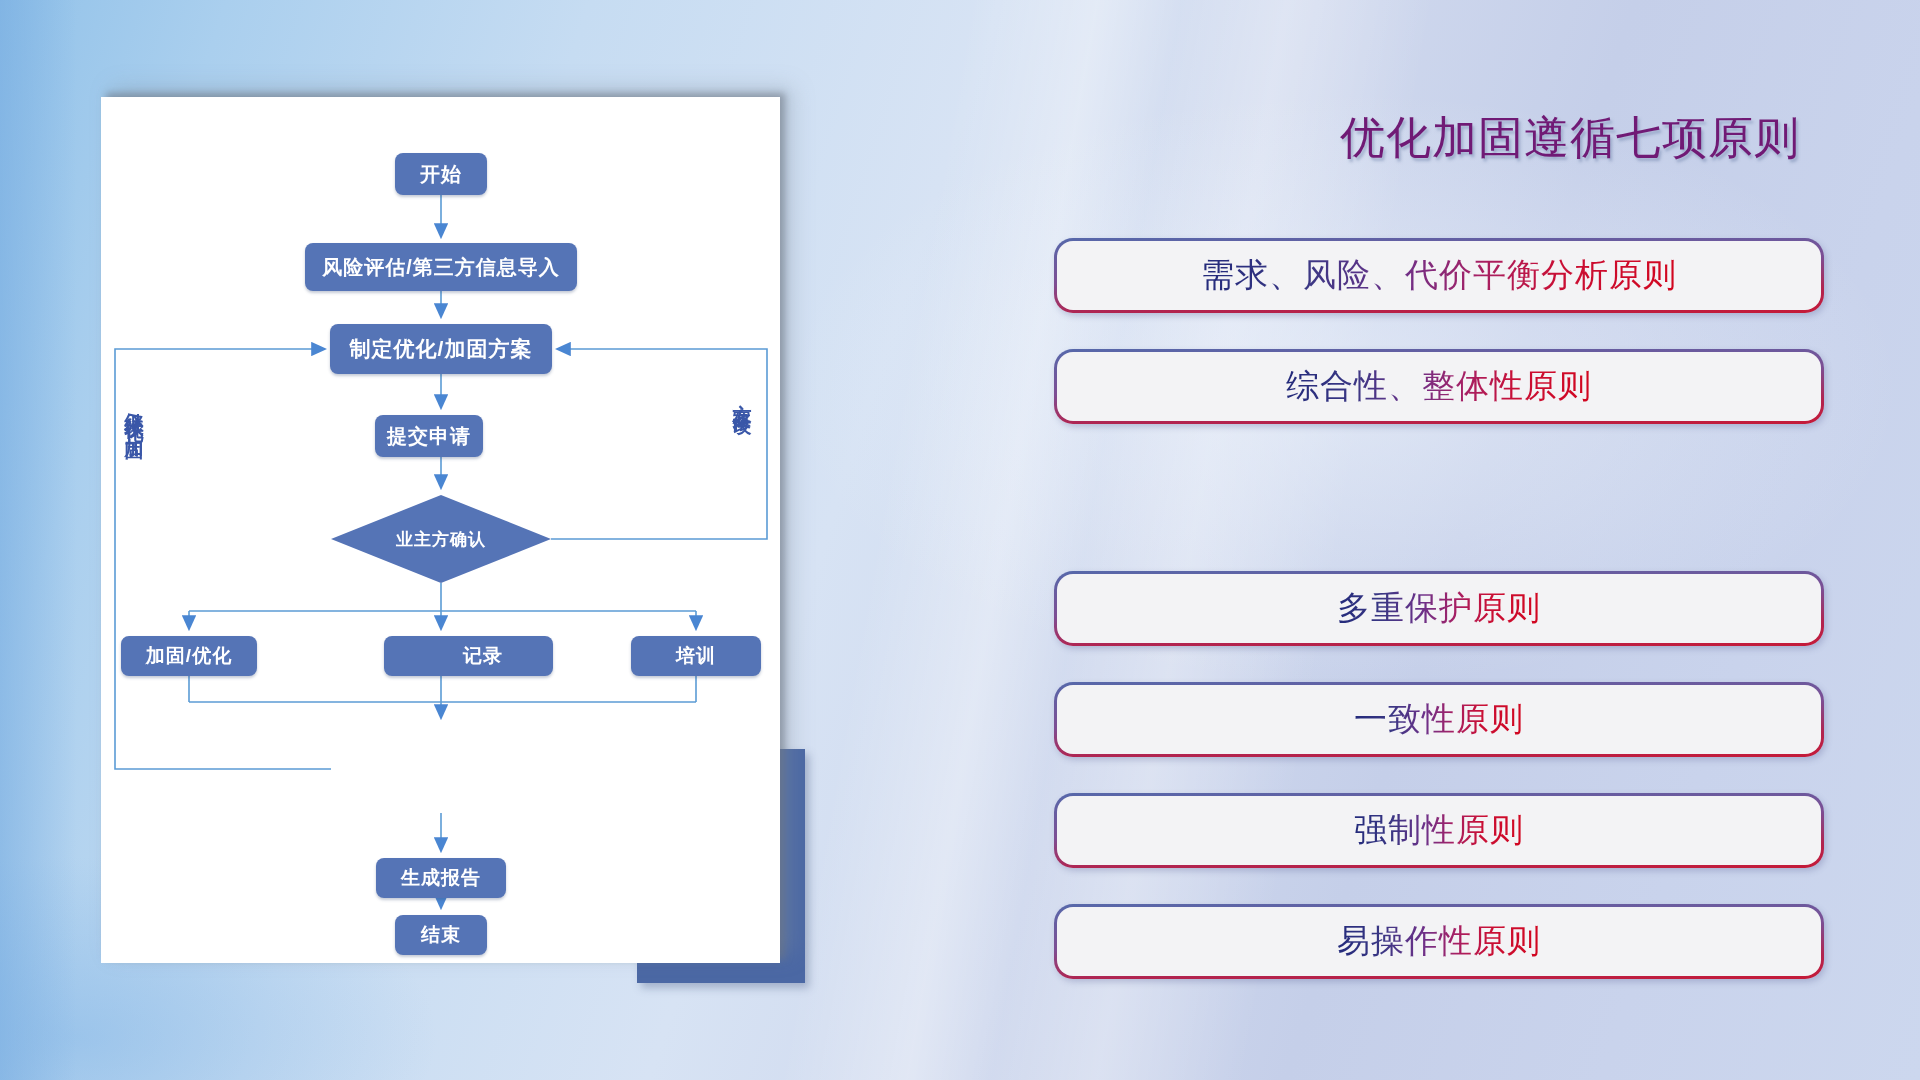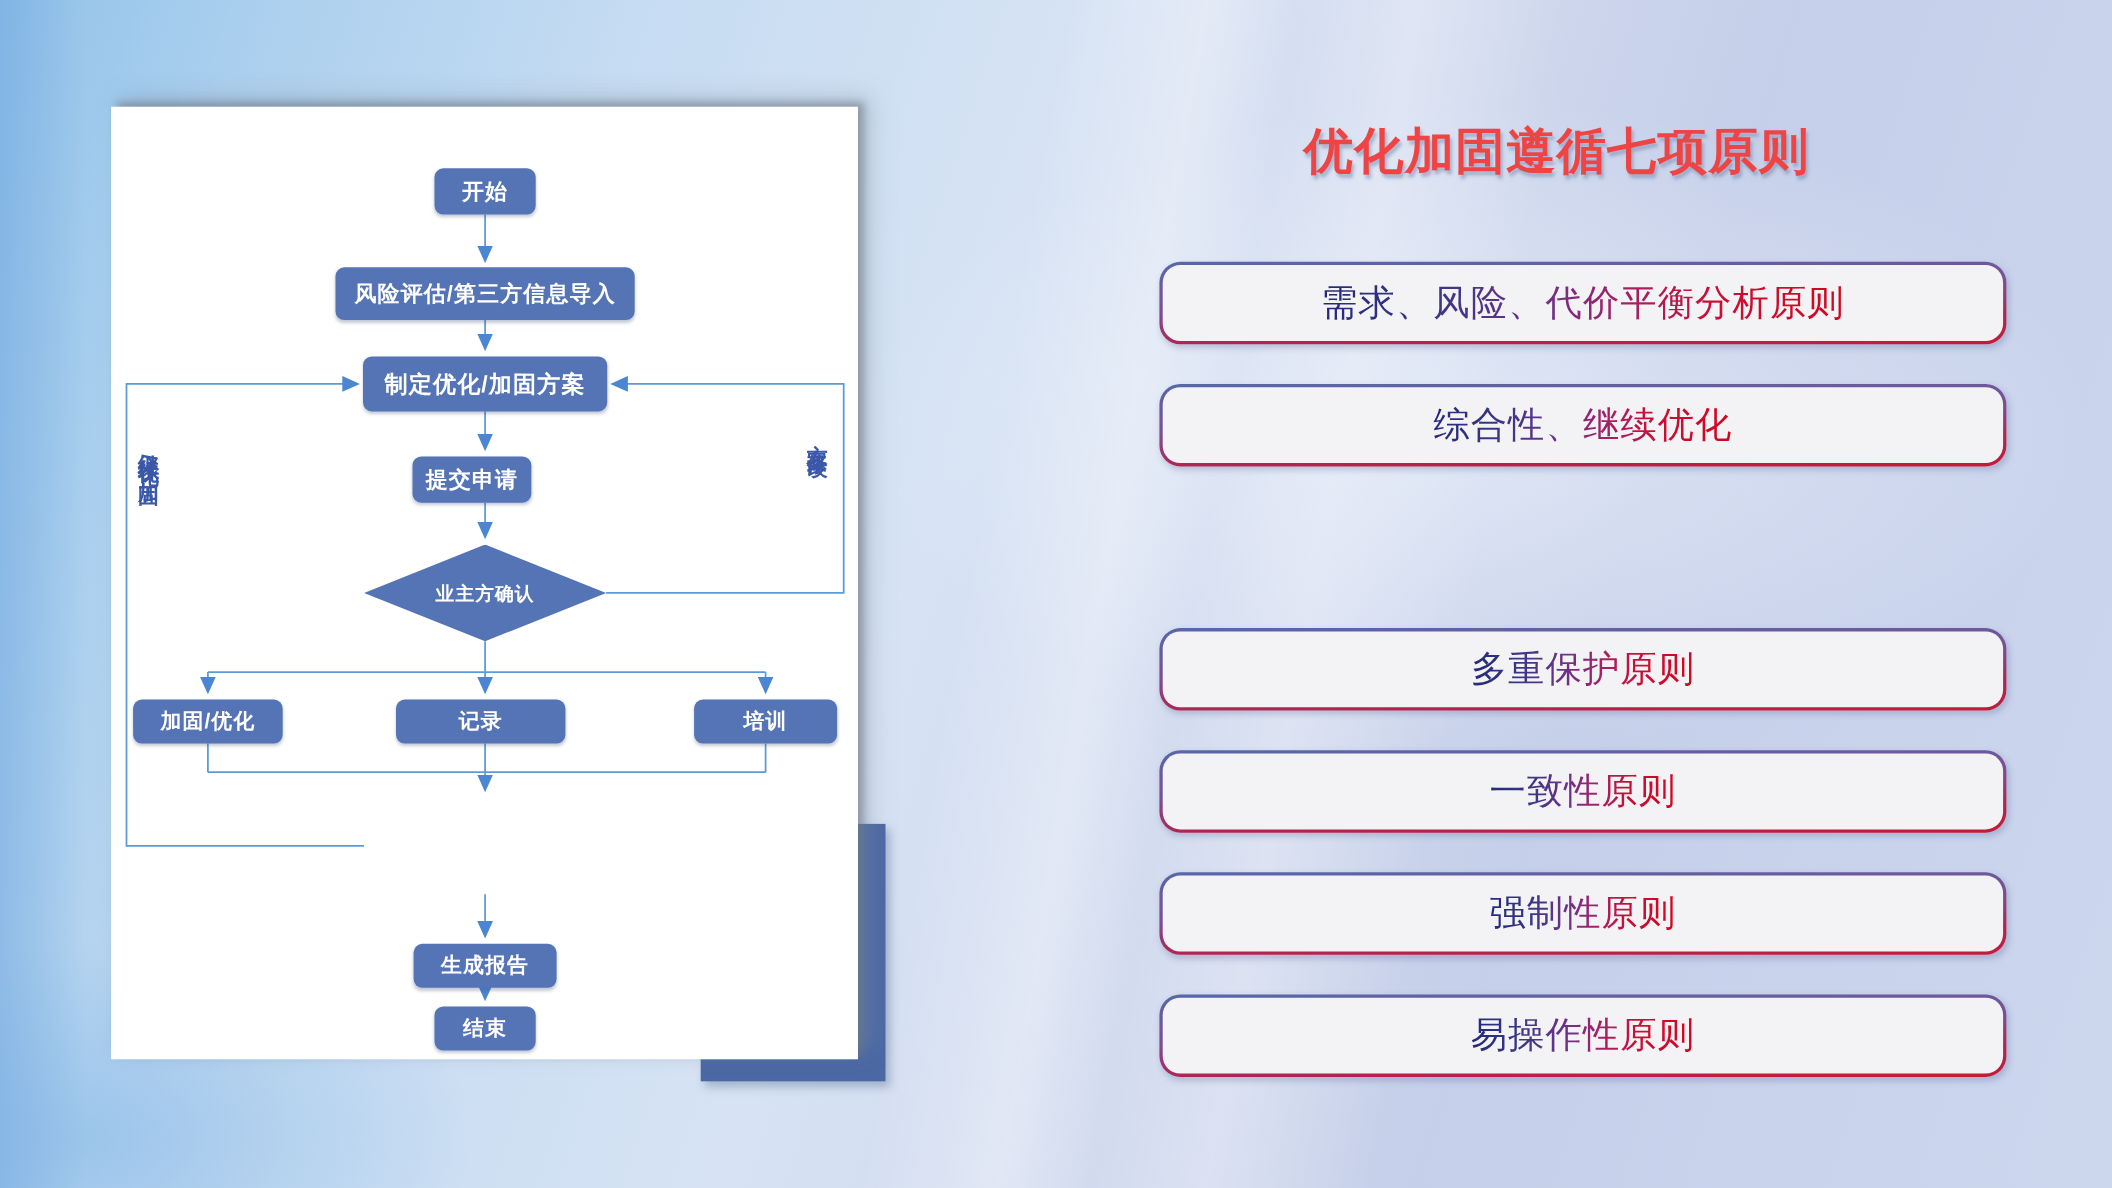"优化加固遵循七项原则" .title { color: #ef4444 -> #701a75; font-weight: 700 -> 400; text-align: center -> right }
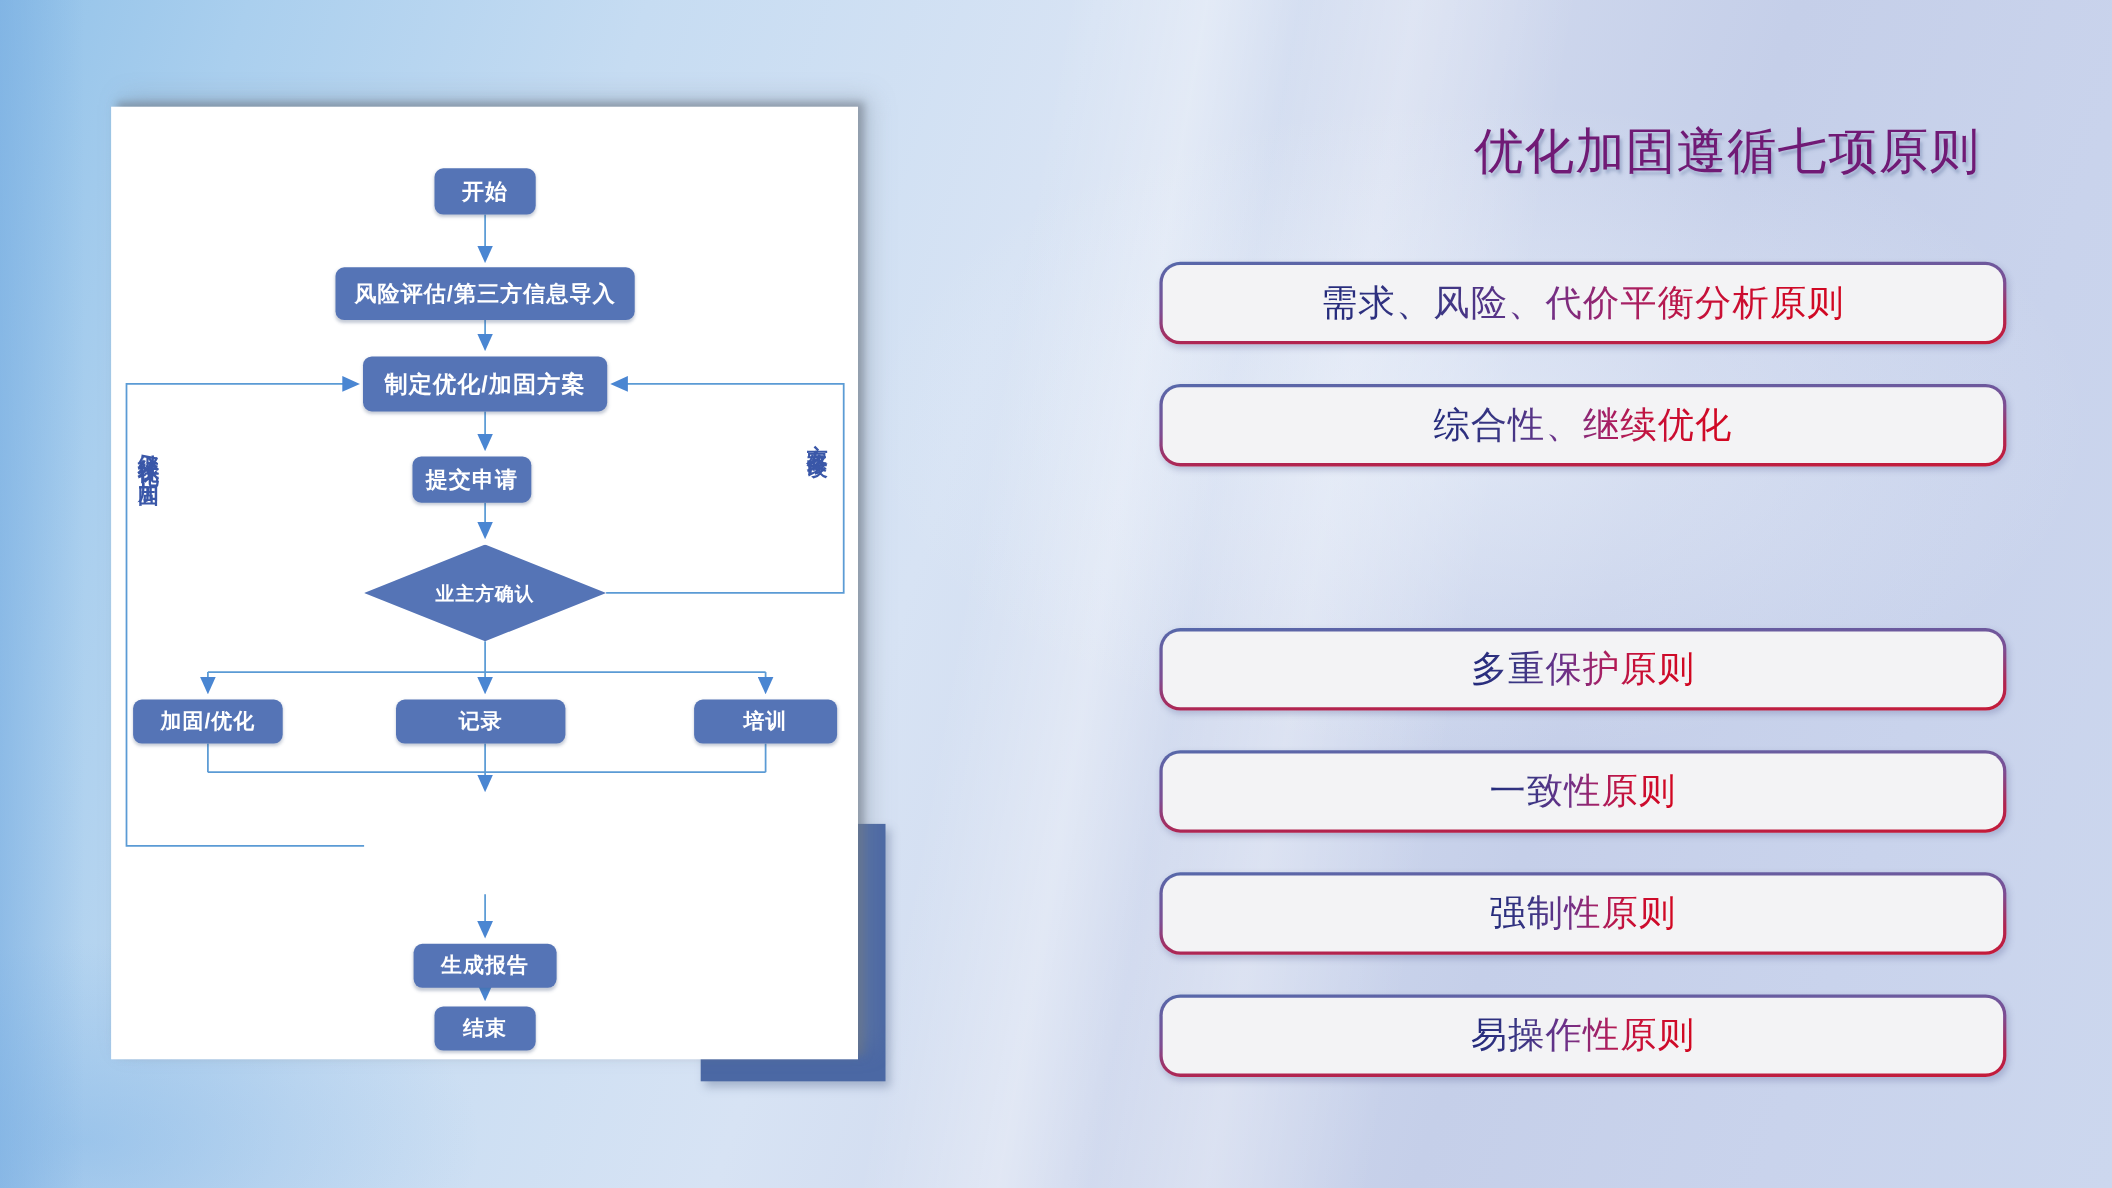"综合性、继续优化" span.ptext { text: 继续优化 -> 整体性原则 }
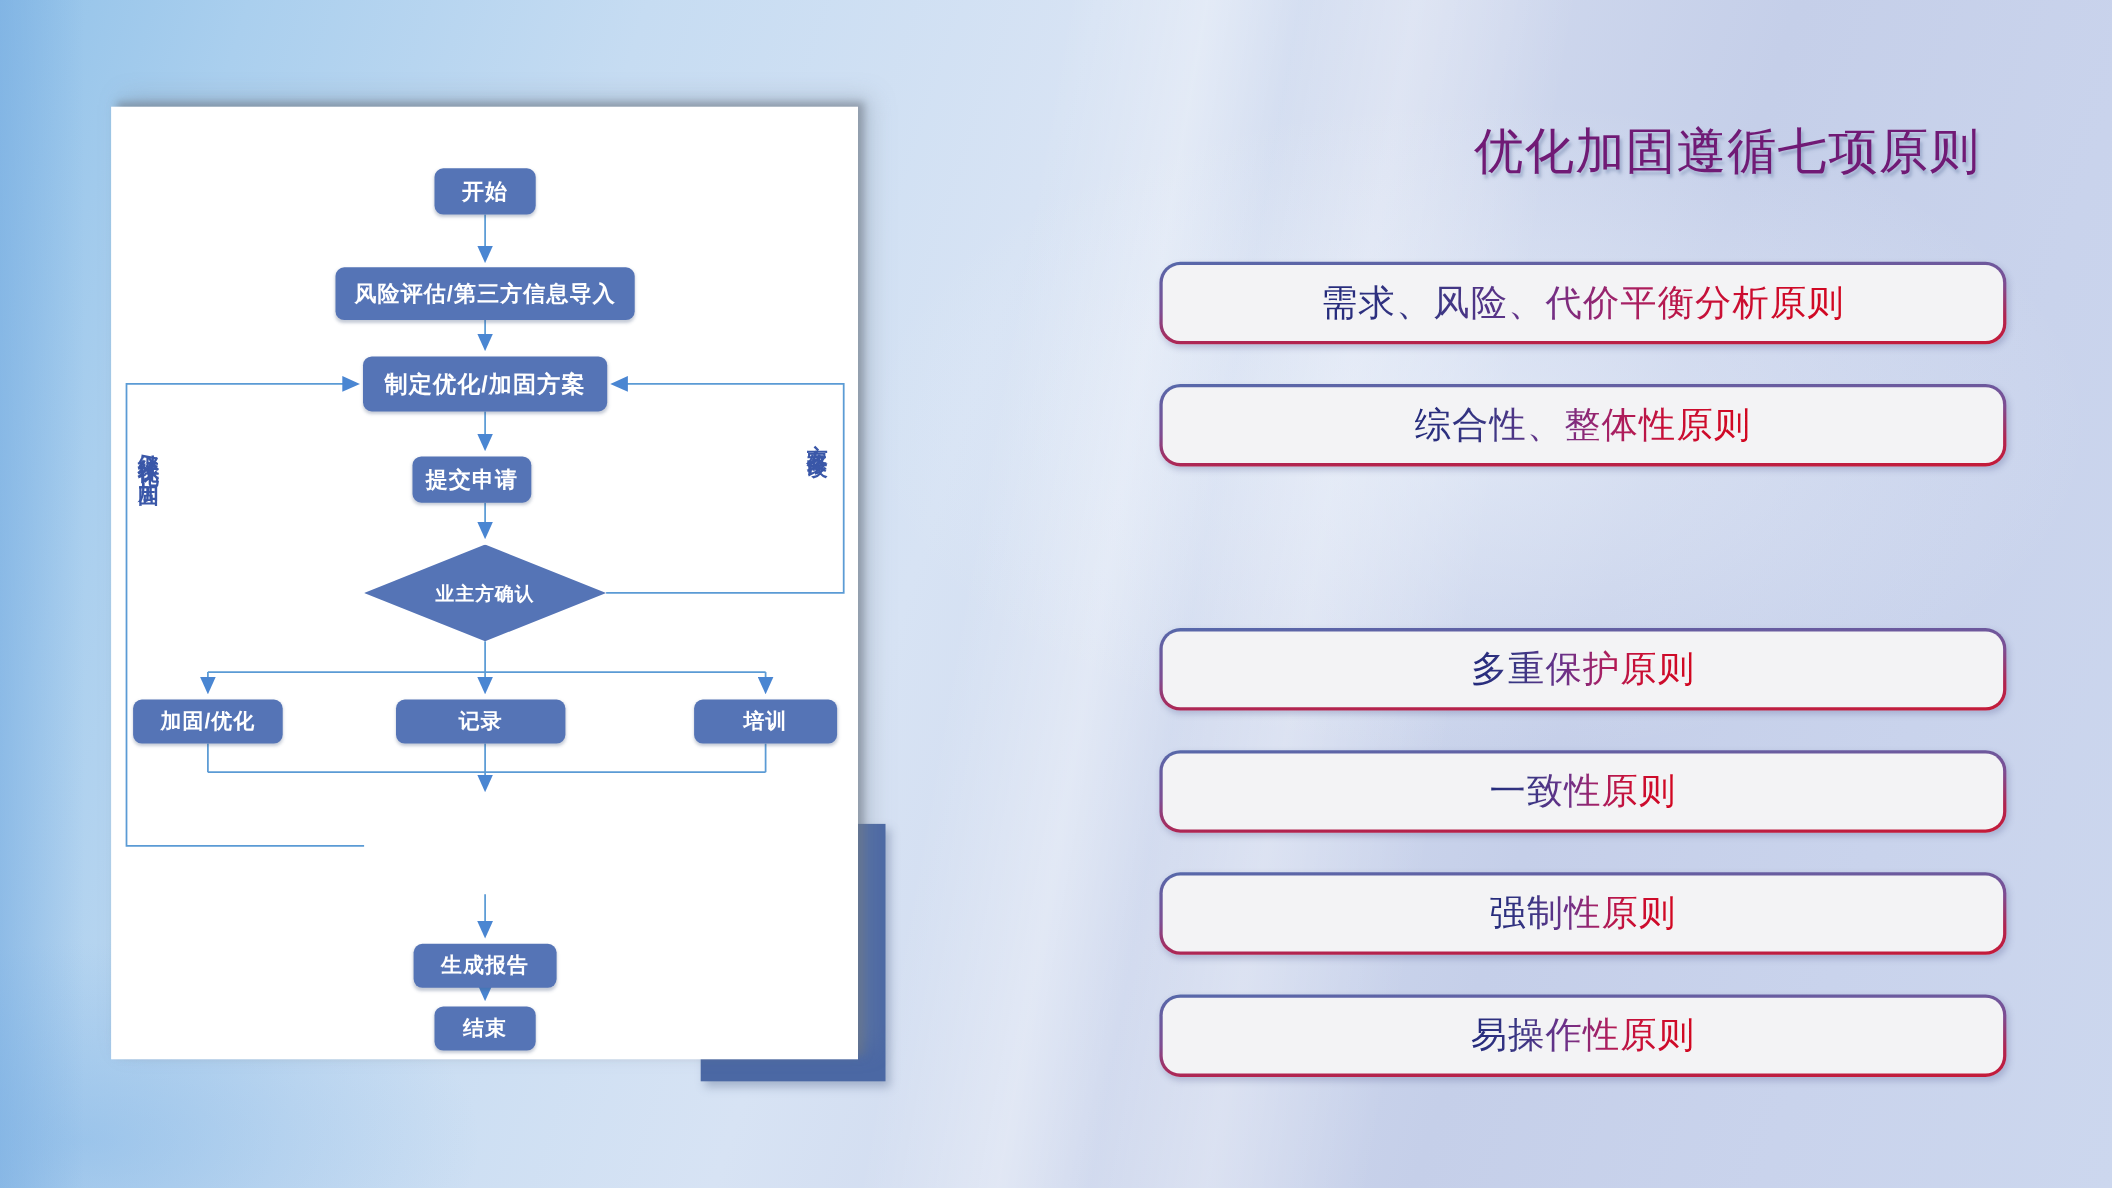"记录" div.fnode { left: 259px -> 283px; padding-left: none -> 29px; width: 154px -> 140px }
